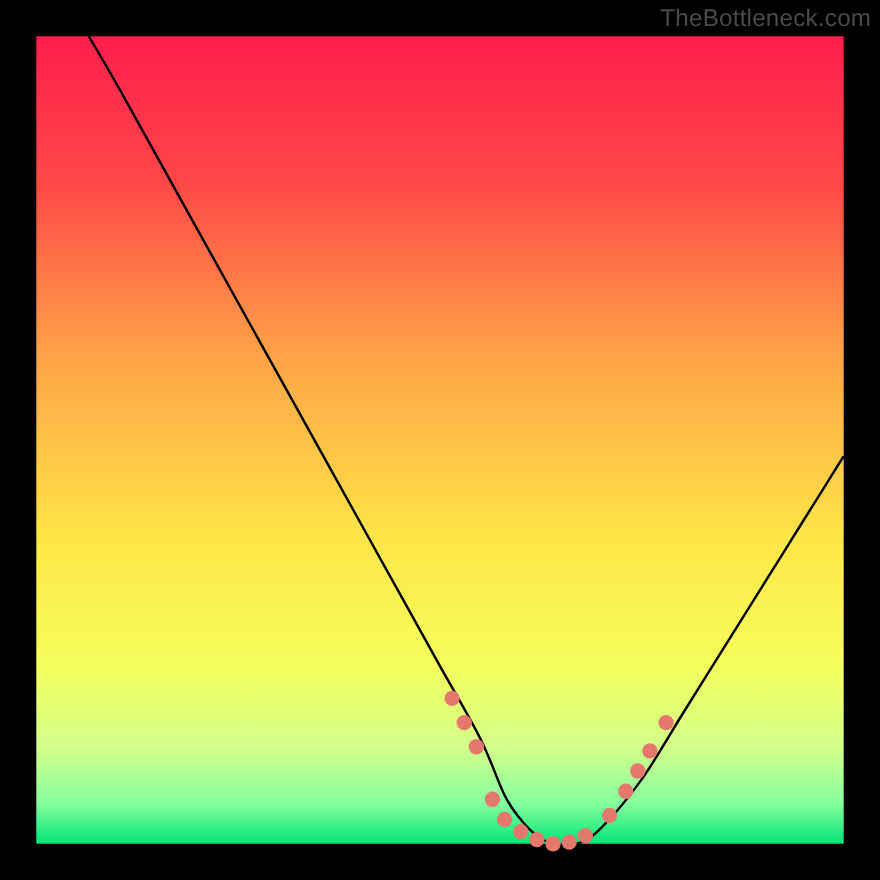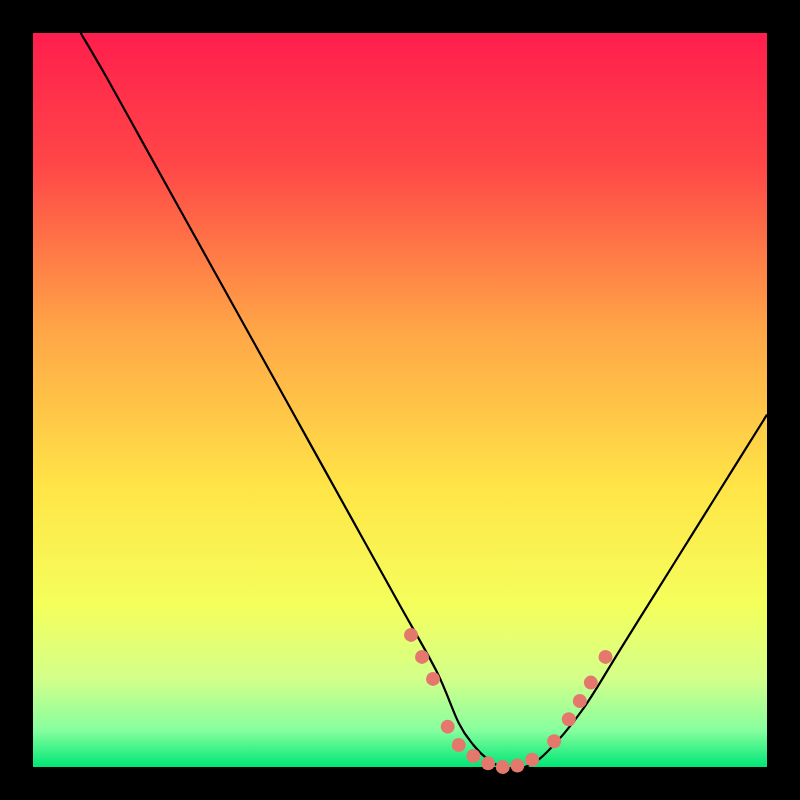"TheBottleneck.com" div.watermark { html: none -> <div>TheBottleneck.com</div> }
